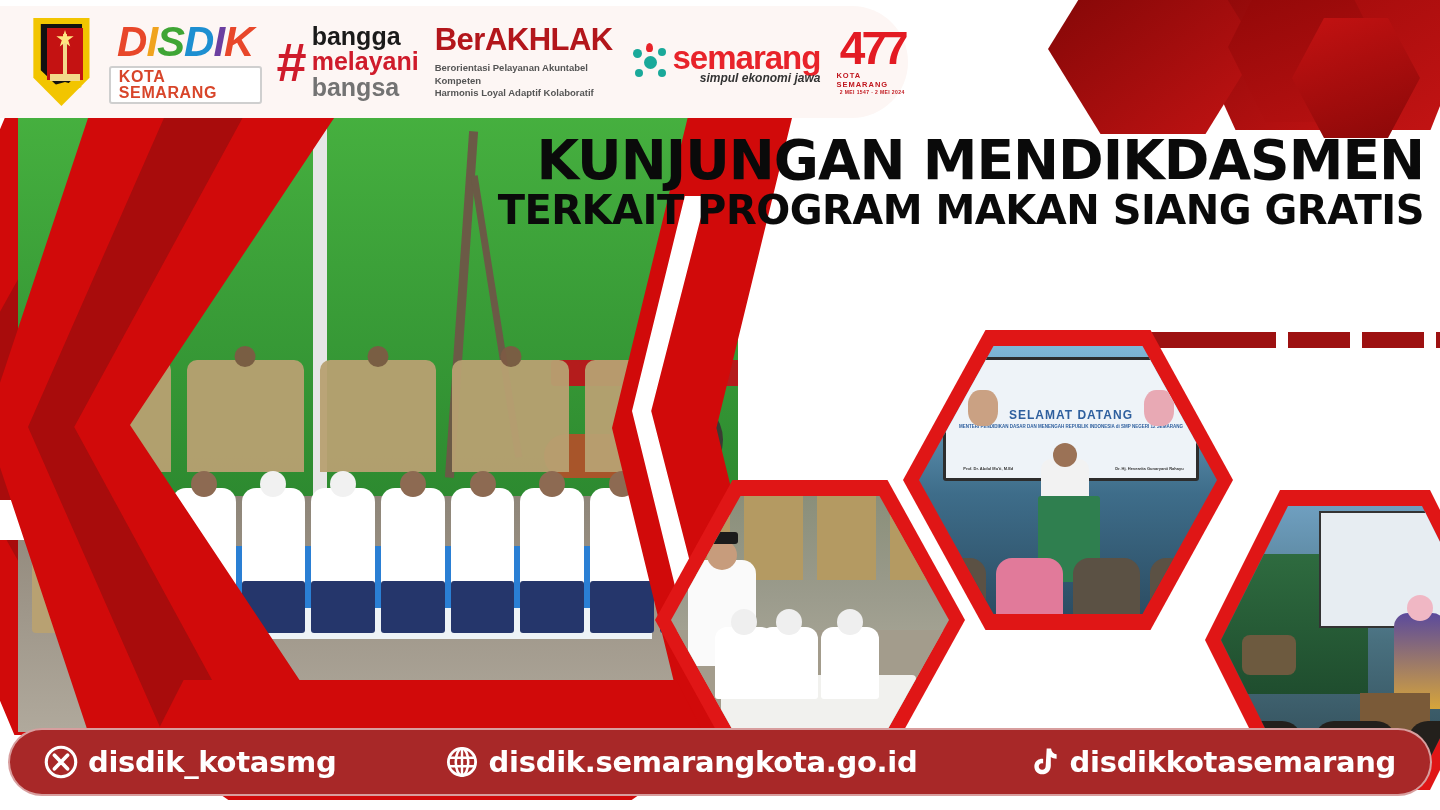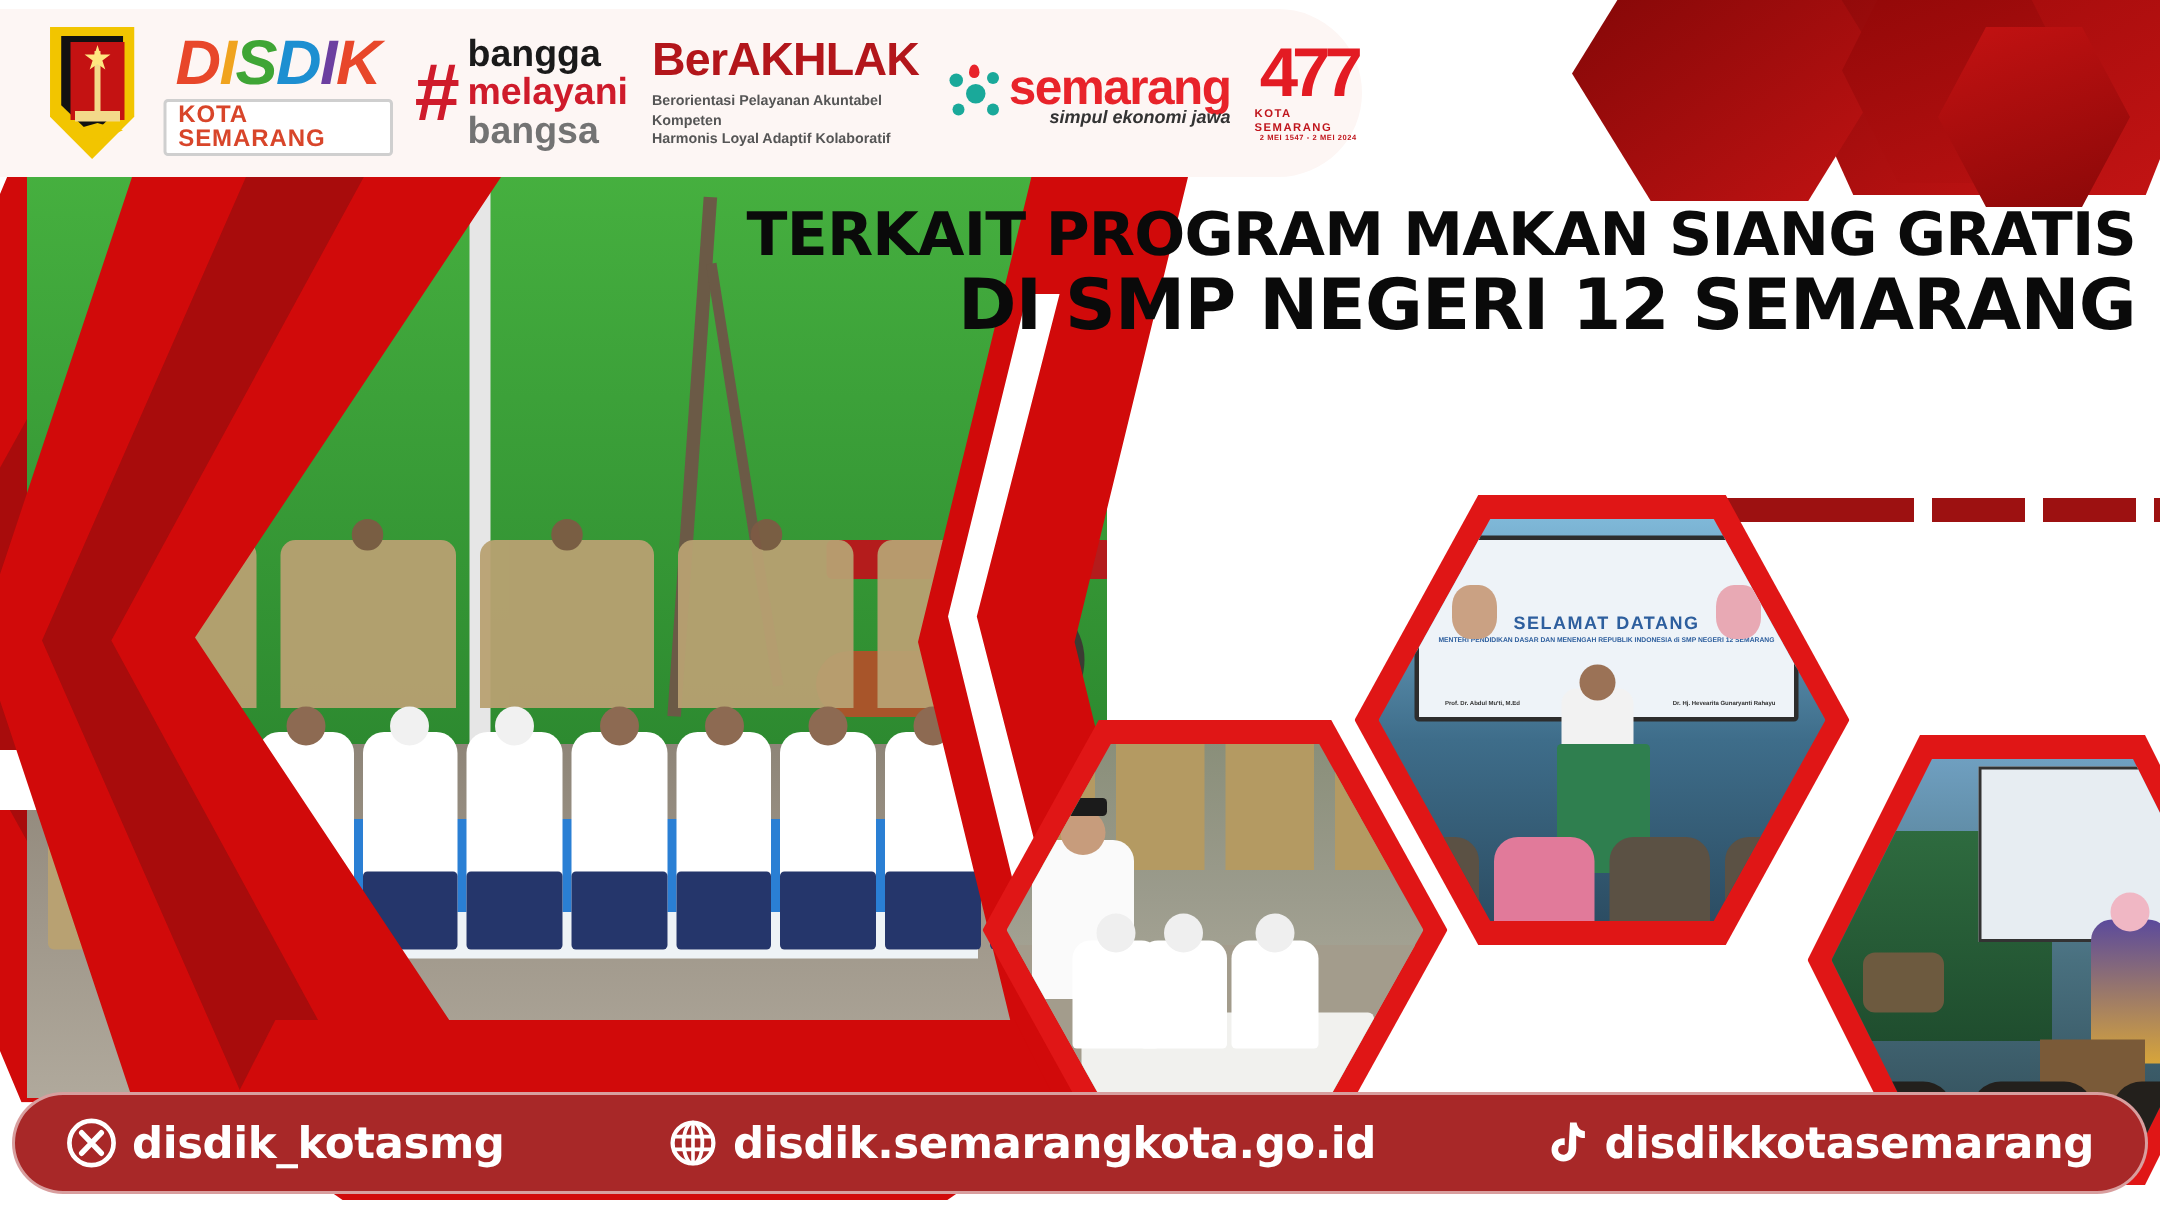"KUNJUNGAN MENDIKDASMEN" div.t1 { html: none -> <div>KUNJUNGAN MENDIKDASMEN</div> }
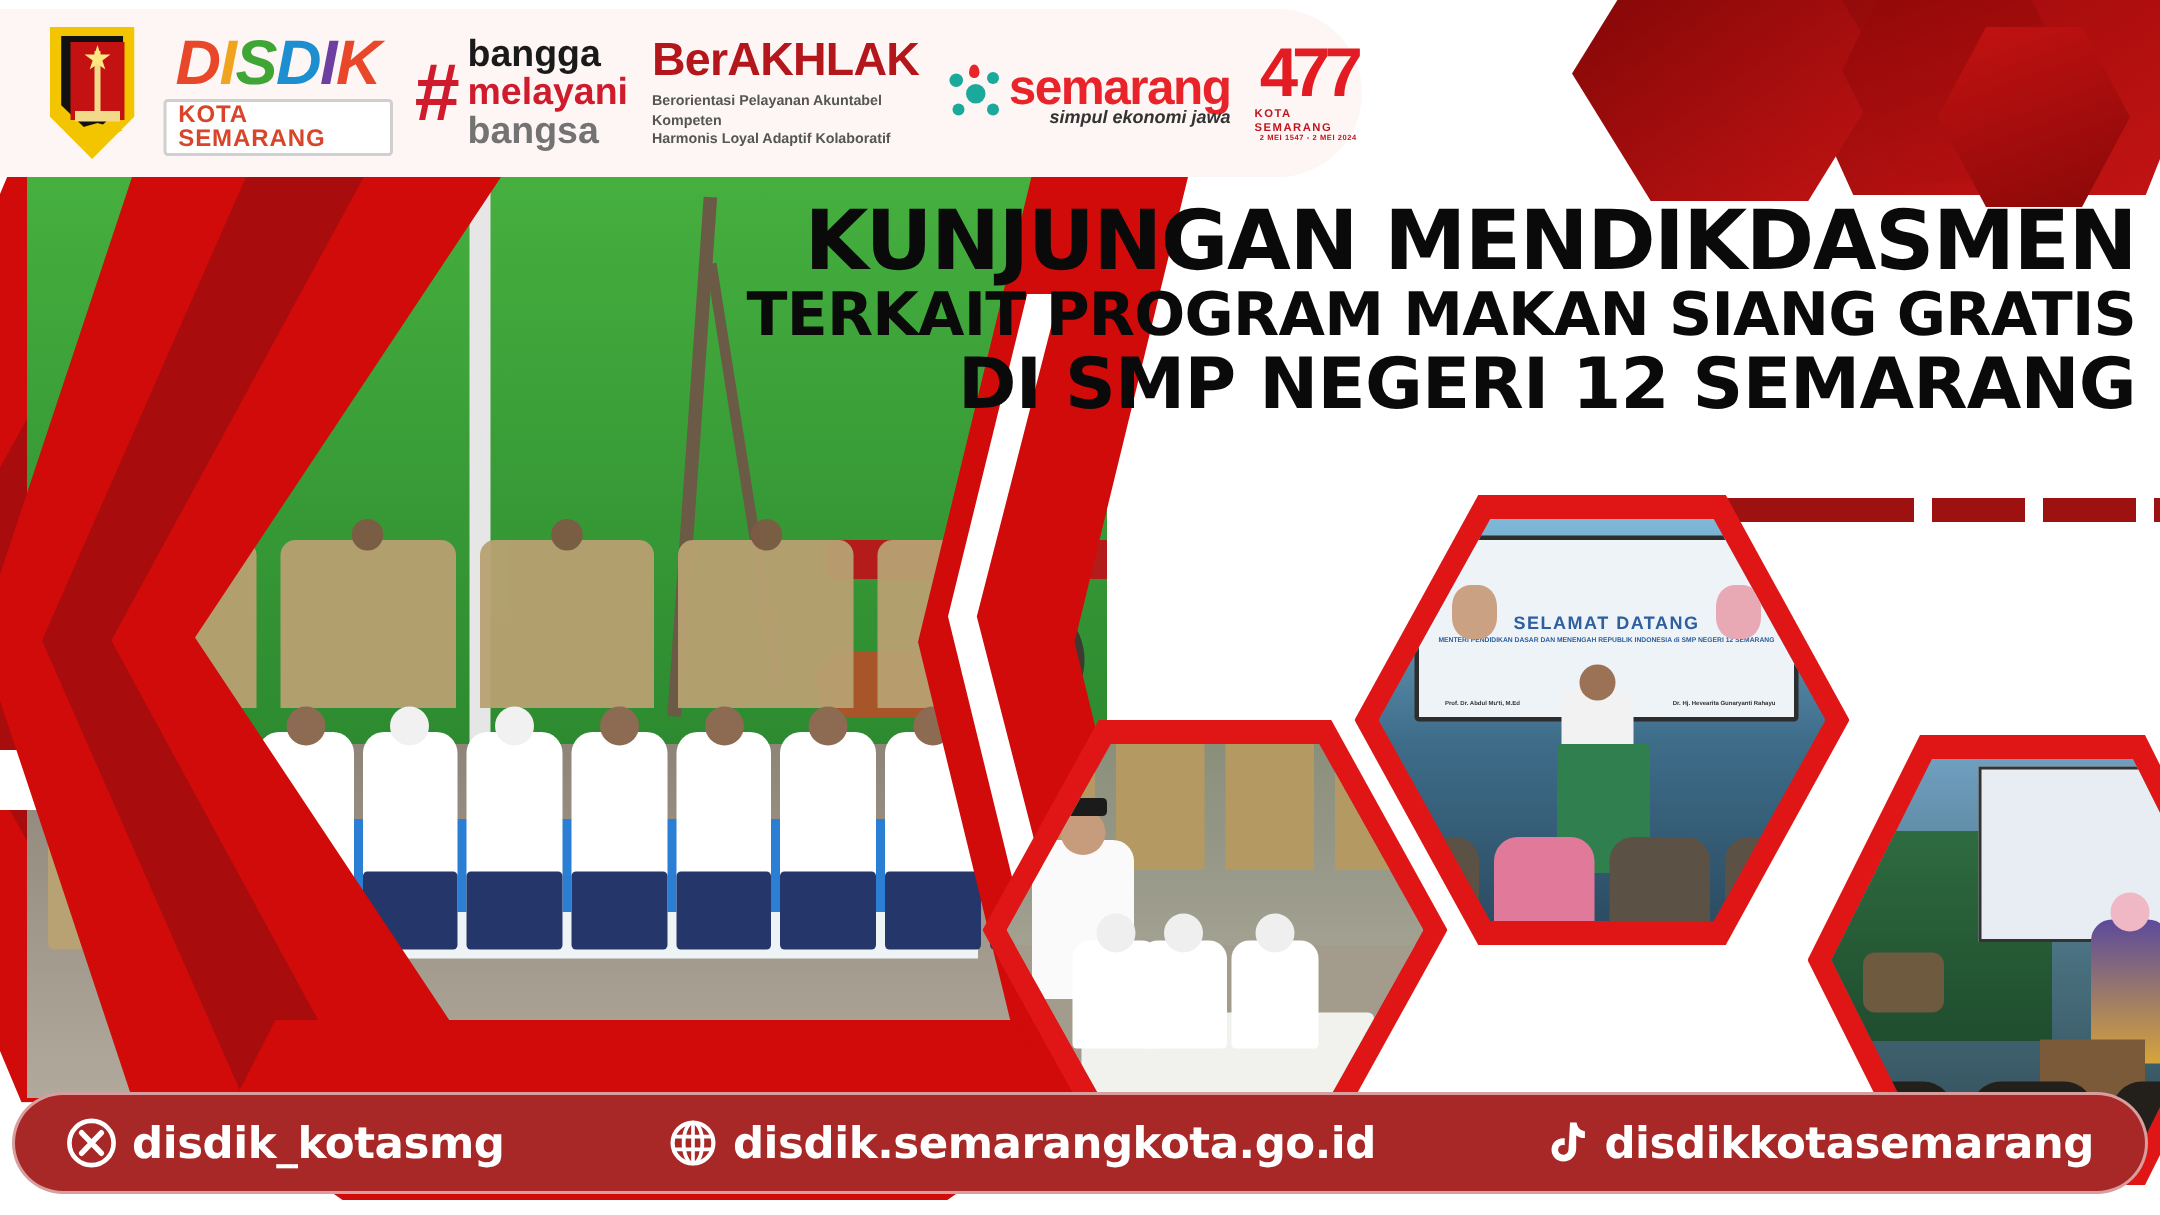"DI SMP NEGERI 12 SEMARANG" div.t3 { html: <div>DI SMP NEGERI 12 SEMARANG</div> -> none }
